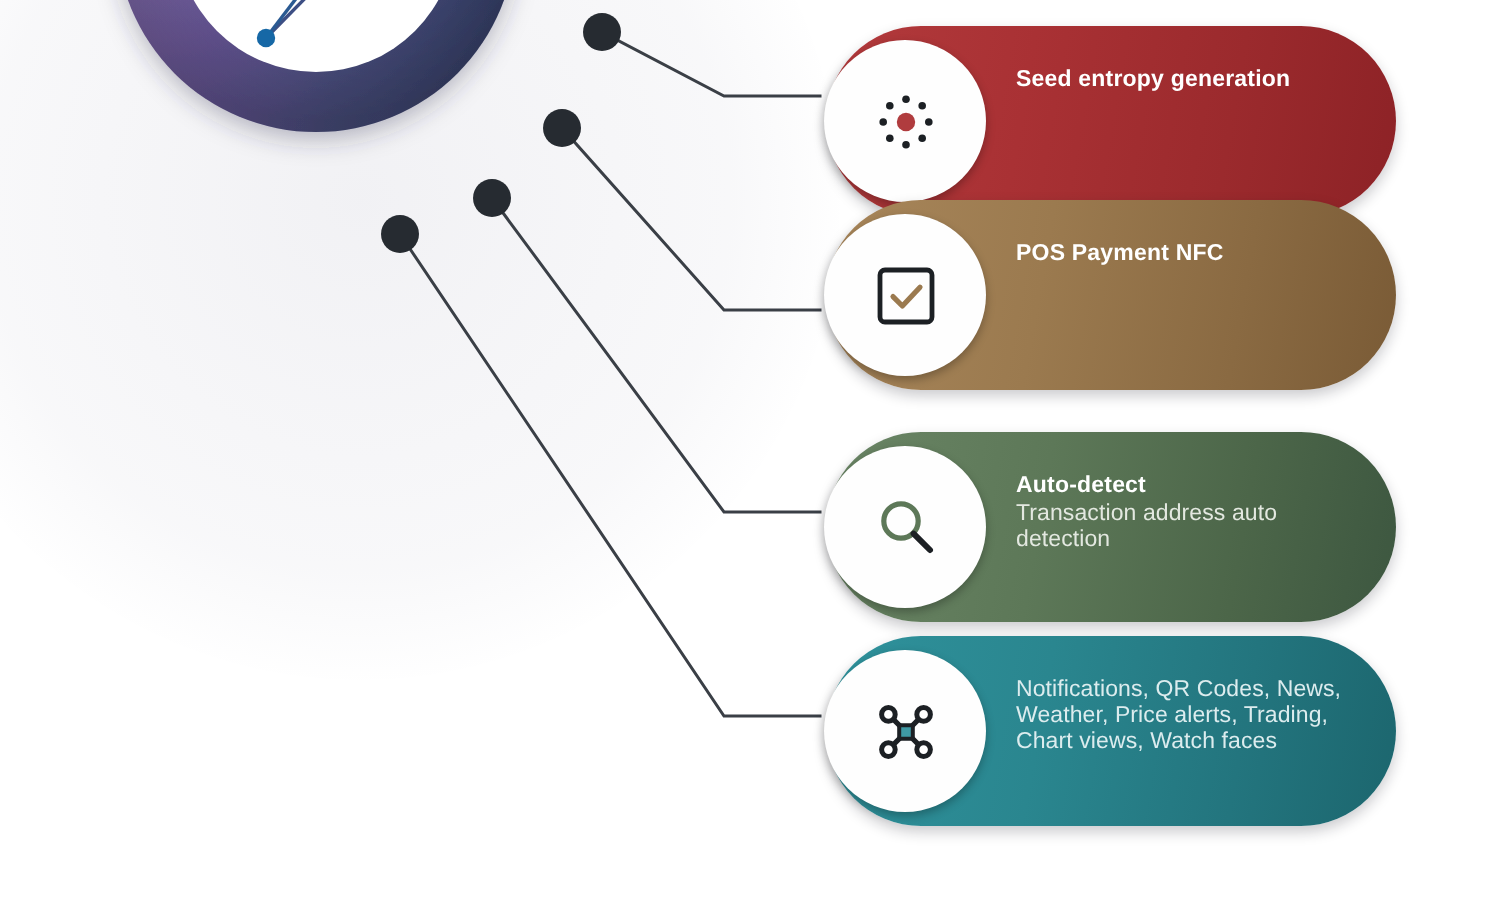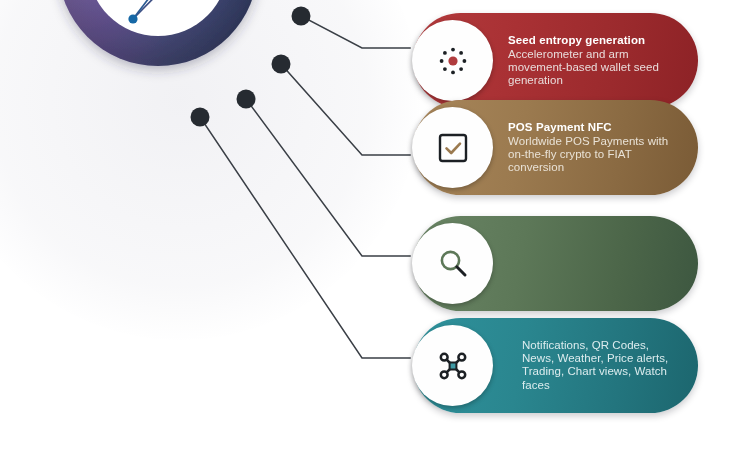"Accelerometer and arm movement-based" div.desc { html: <div>Accelerometer and arm movement-based wallet seed generation</div> -> none }
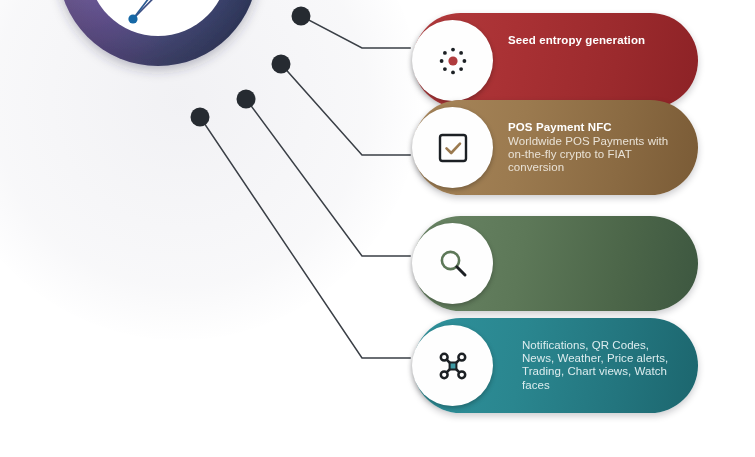"Worldwide POS Payments with on-the-fly" div.desc { html: <div>Worldwide POS Payments with on-the-fly crypto to FIAT conversion</div> -> none }
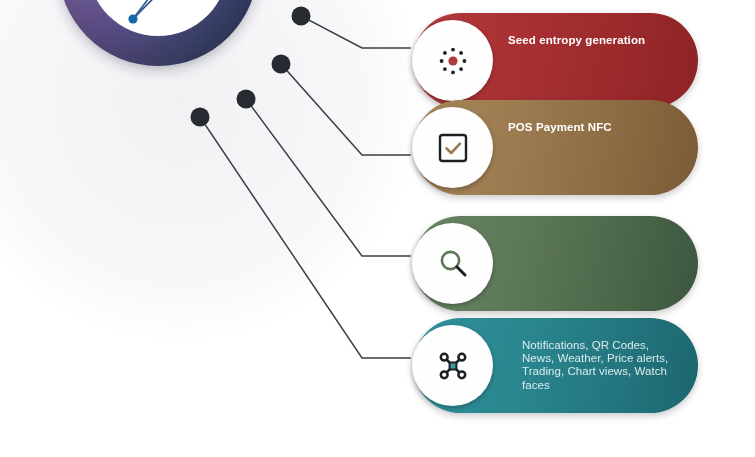"Auto-detect" div.txt { html: none -> <div> <div>Auto-detect</div> <div>Transaction address auto detection</div> </div> }
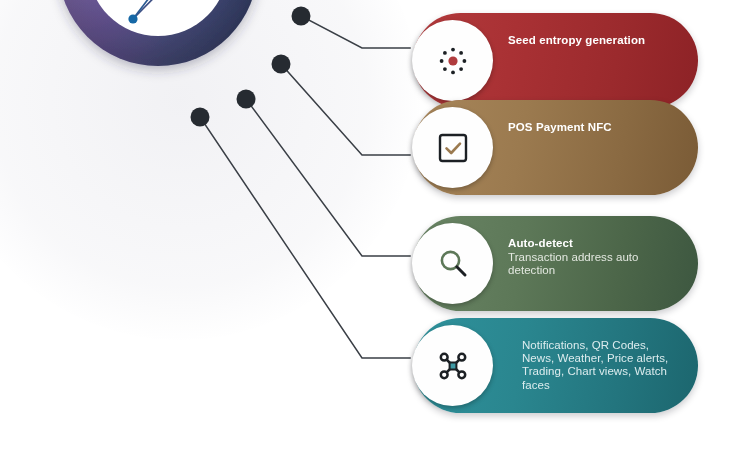"Notifications, QR Codes, News, Weather," .card-4 .desc { margin-left: 14px -> none }
